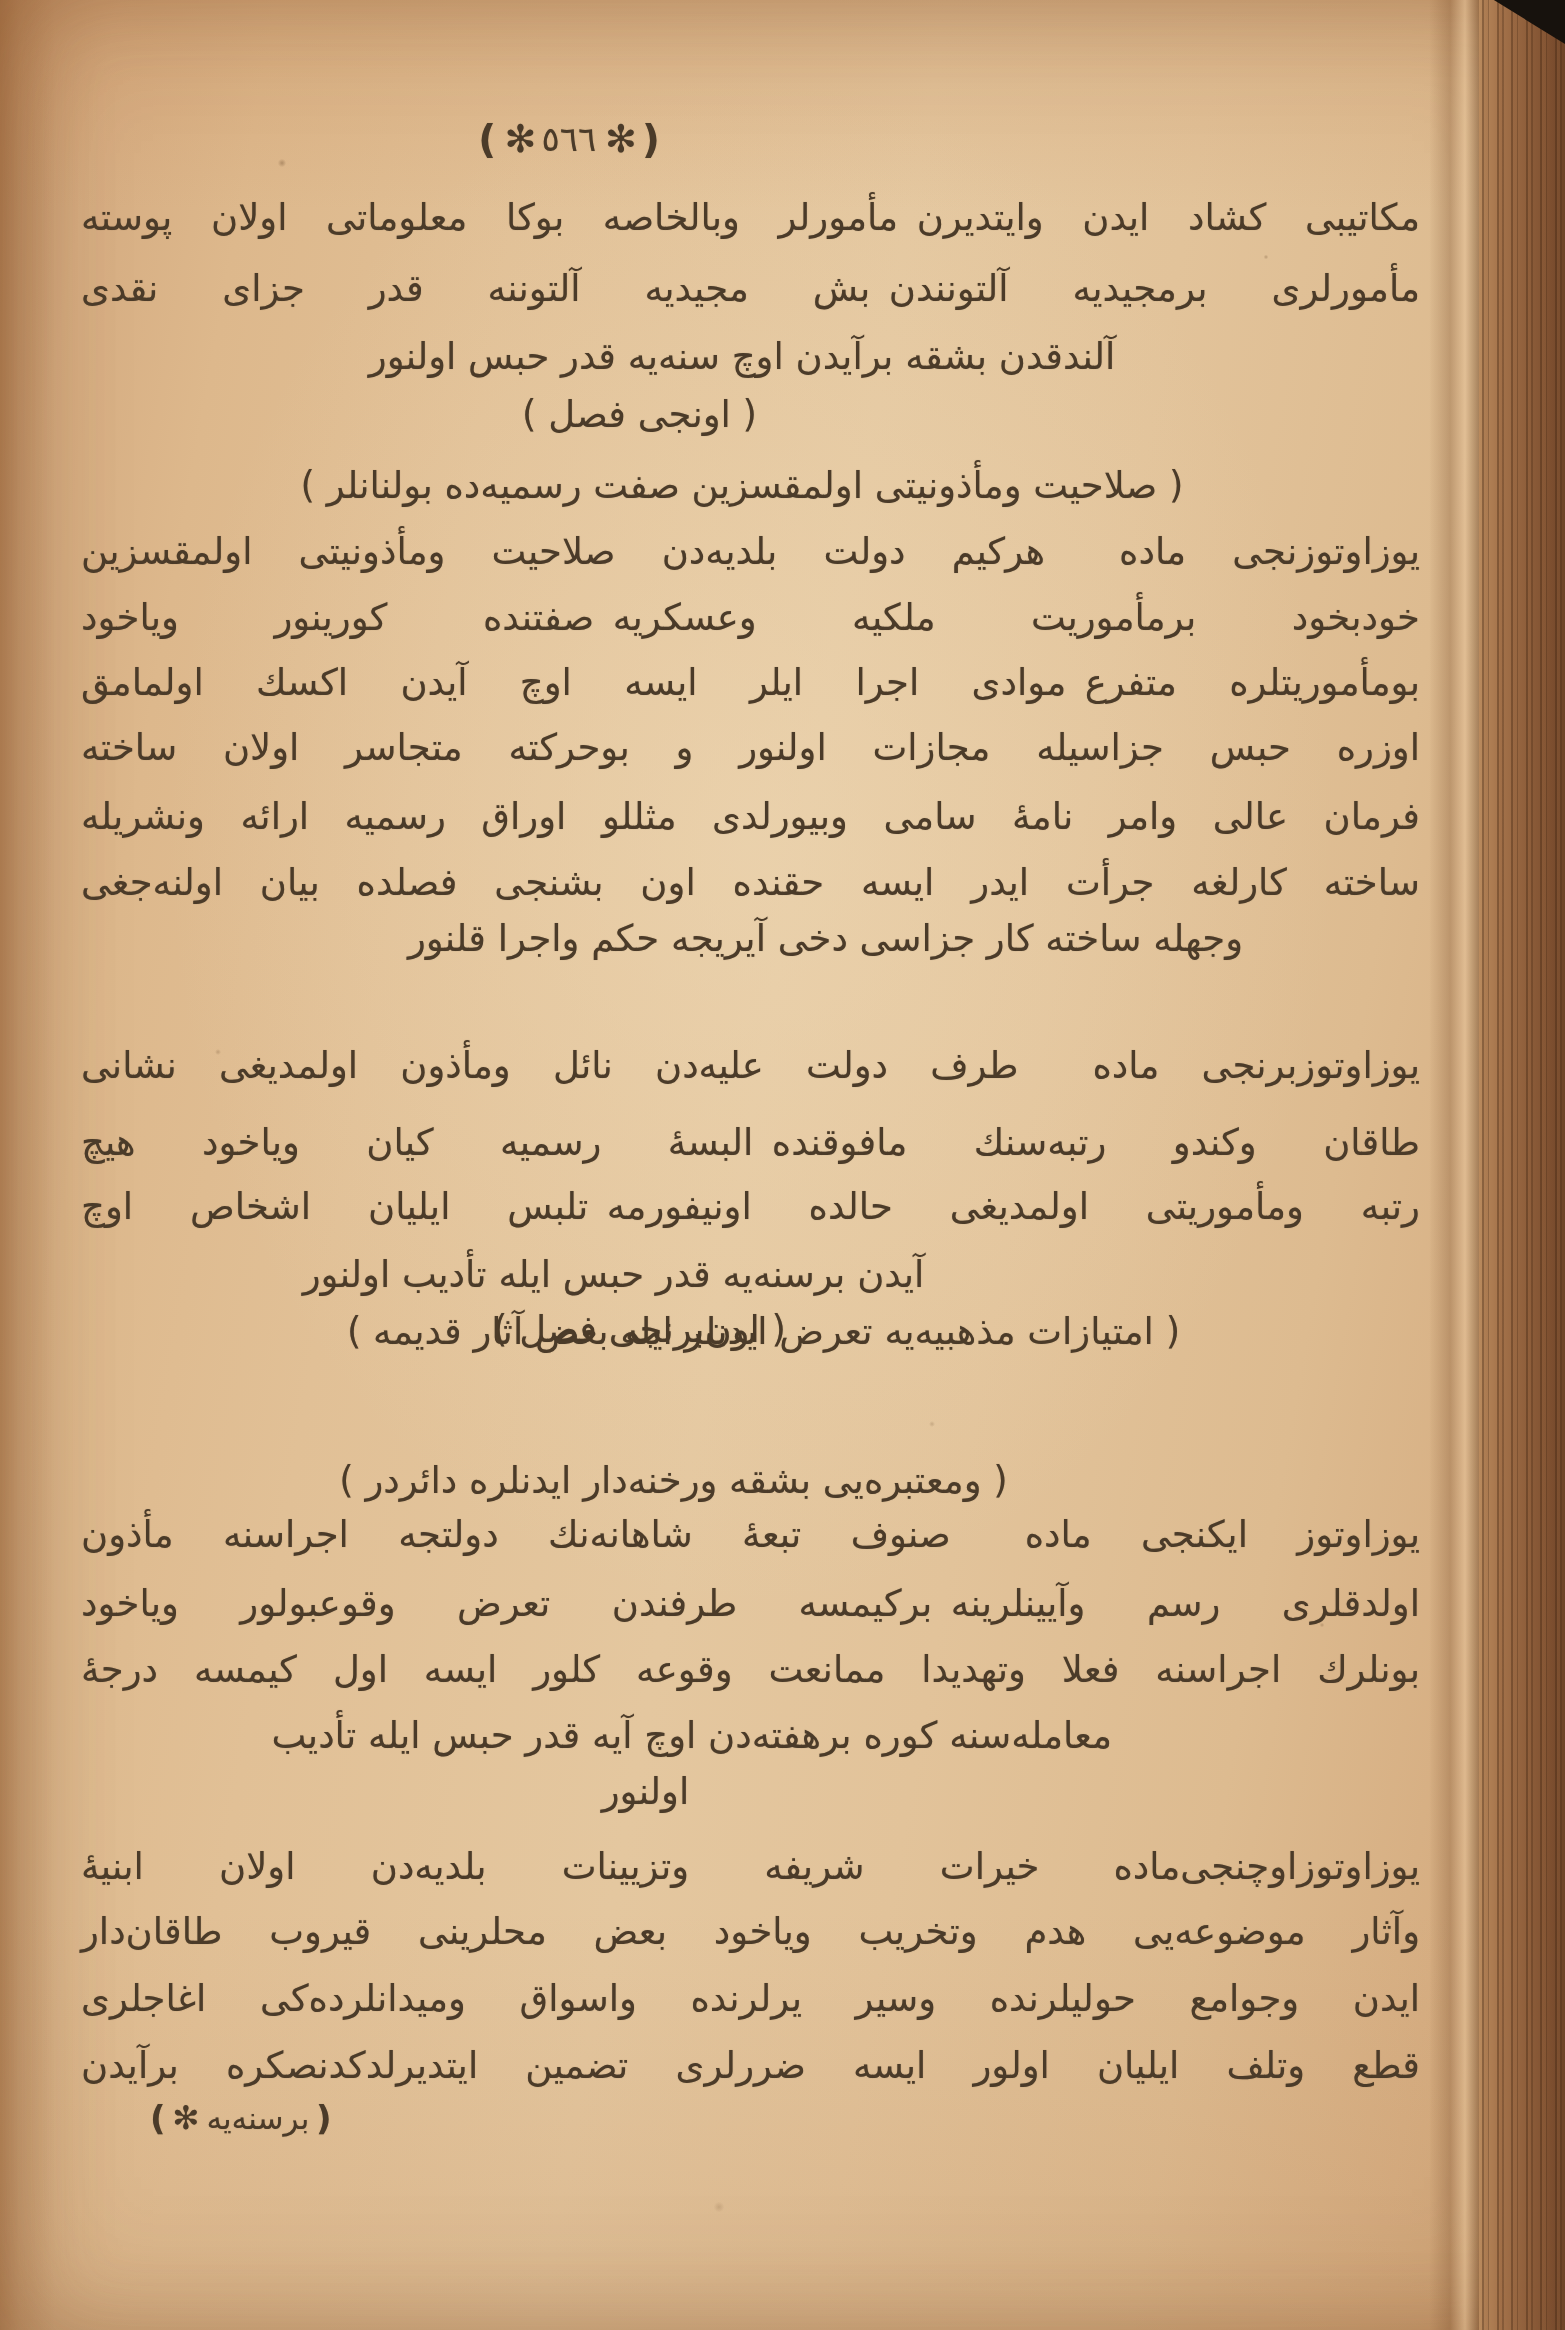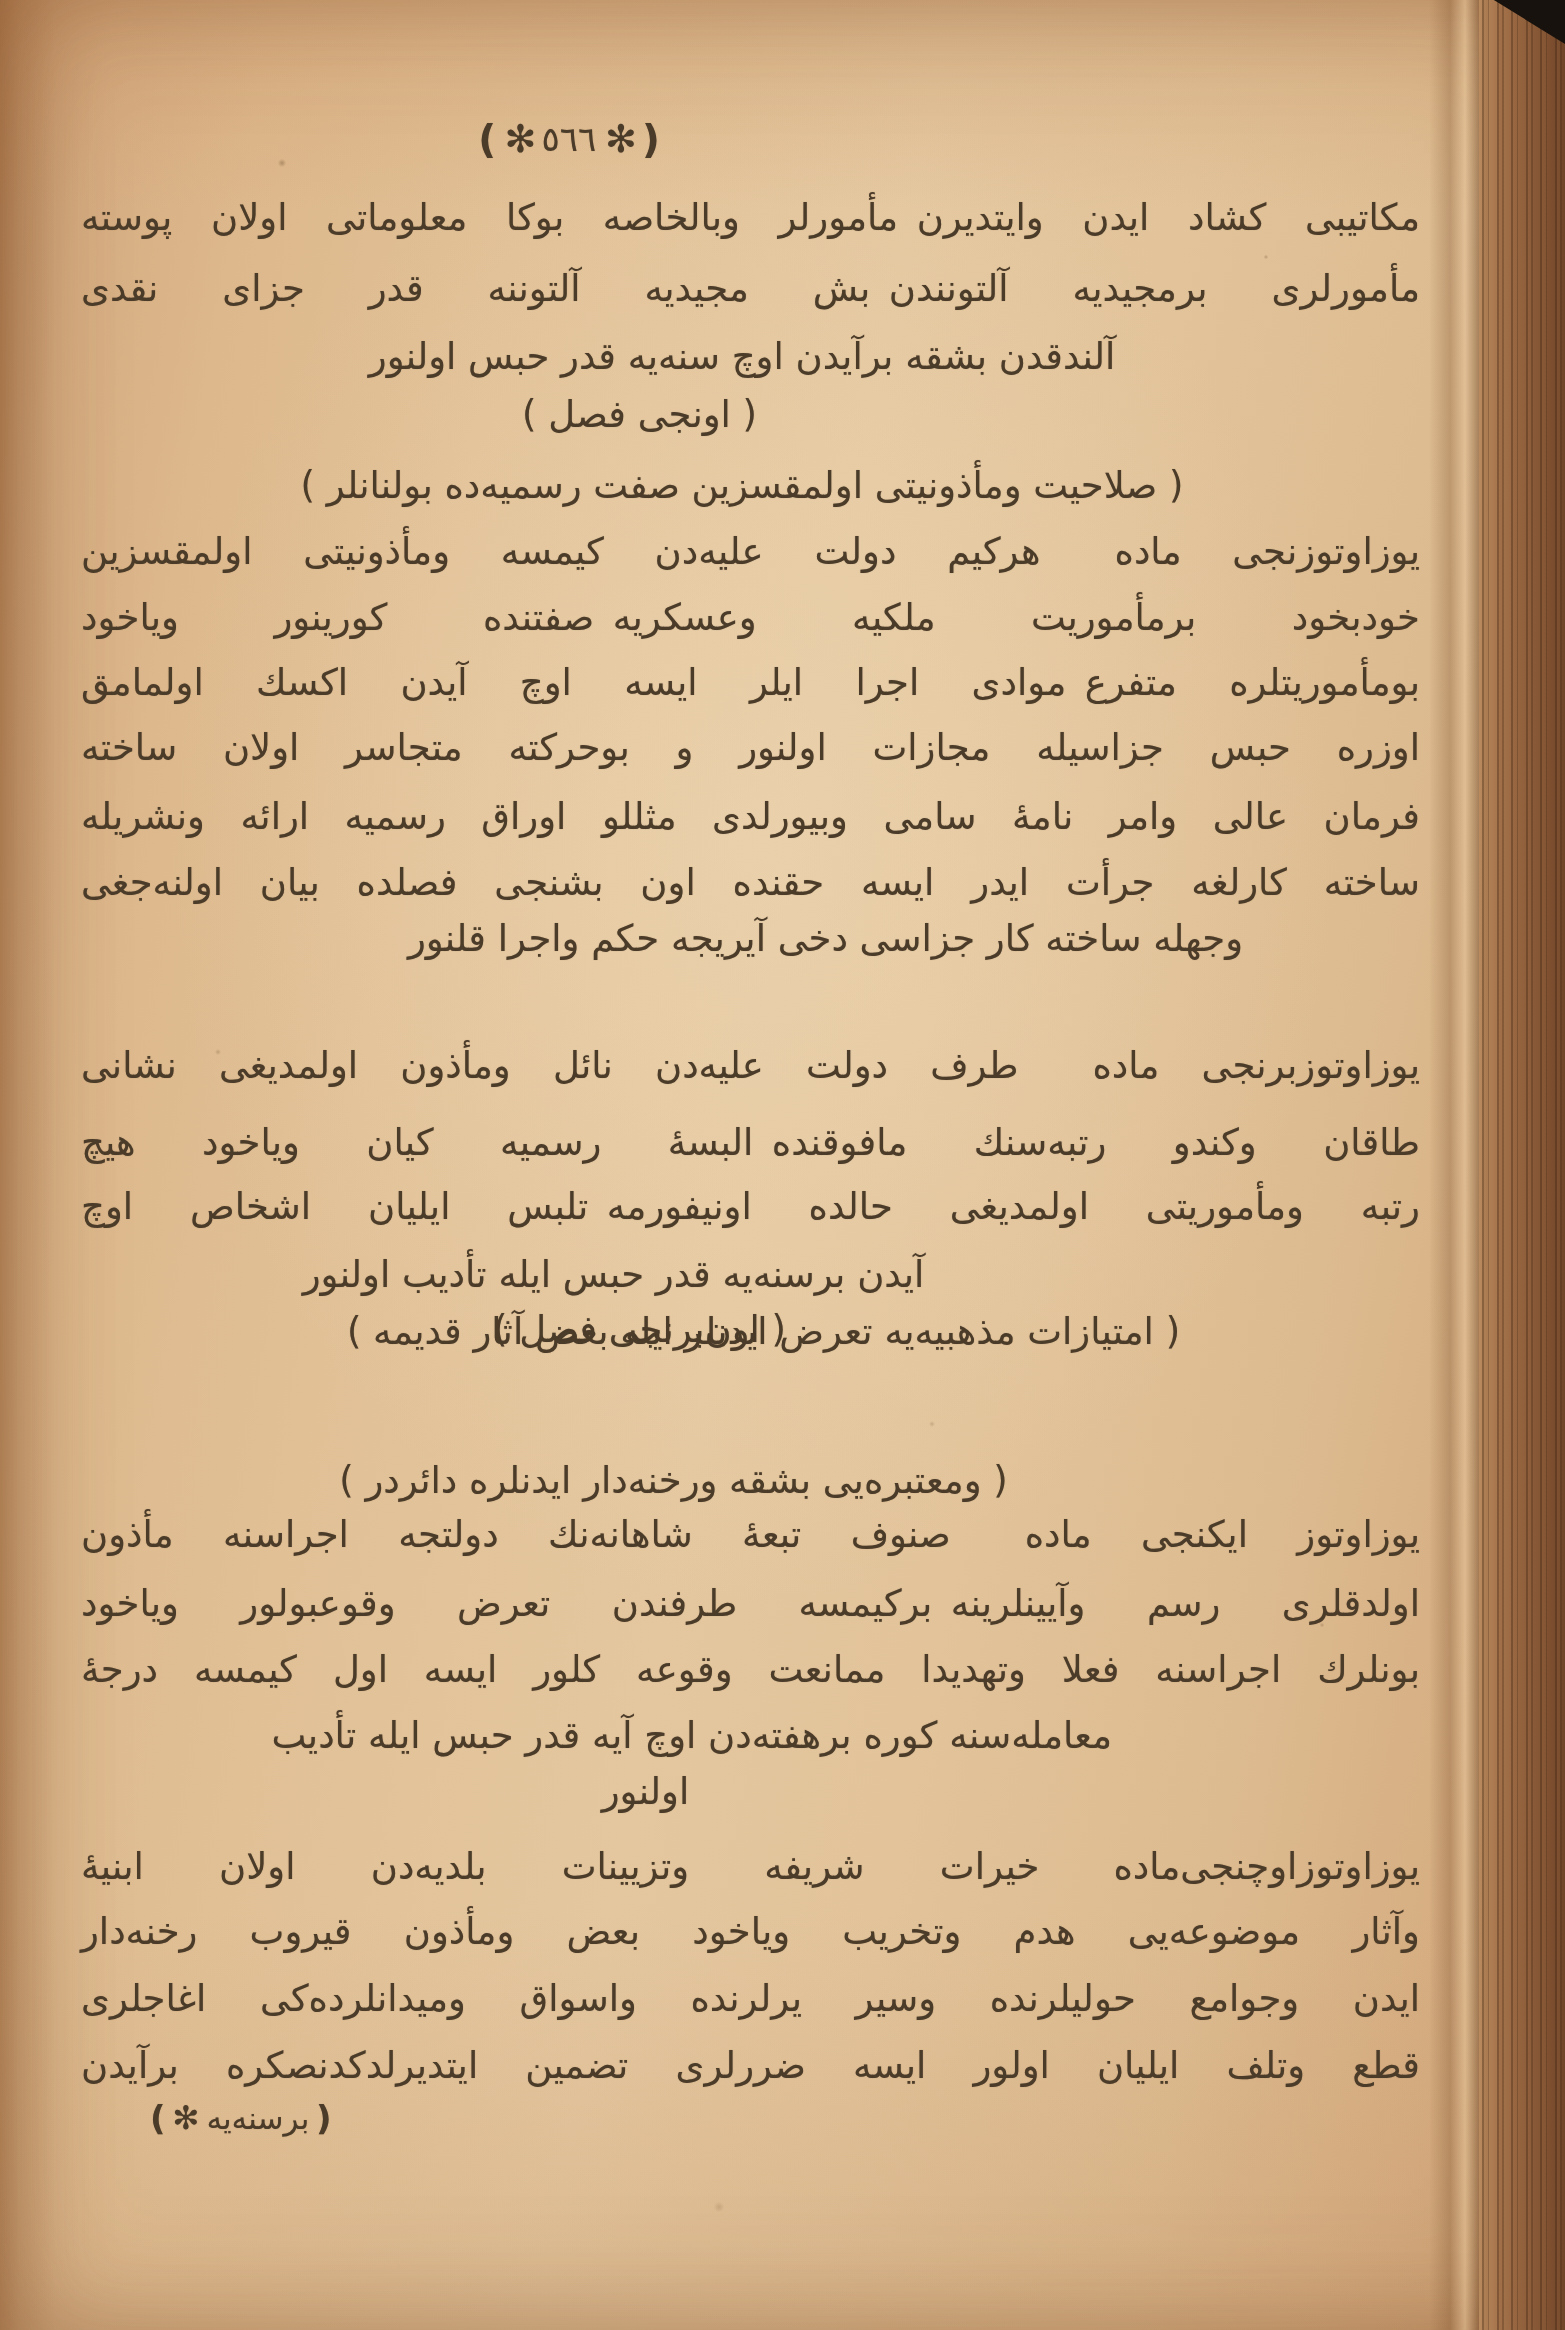"یوزاوتوزنجی ماده هركیم دولت علیه‌دن" div.line { text: علیه‌دن كیمسه -> بلدیه‌دن صلاحیت }
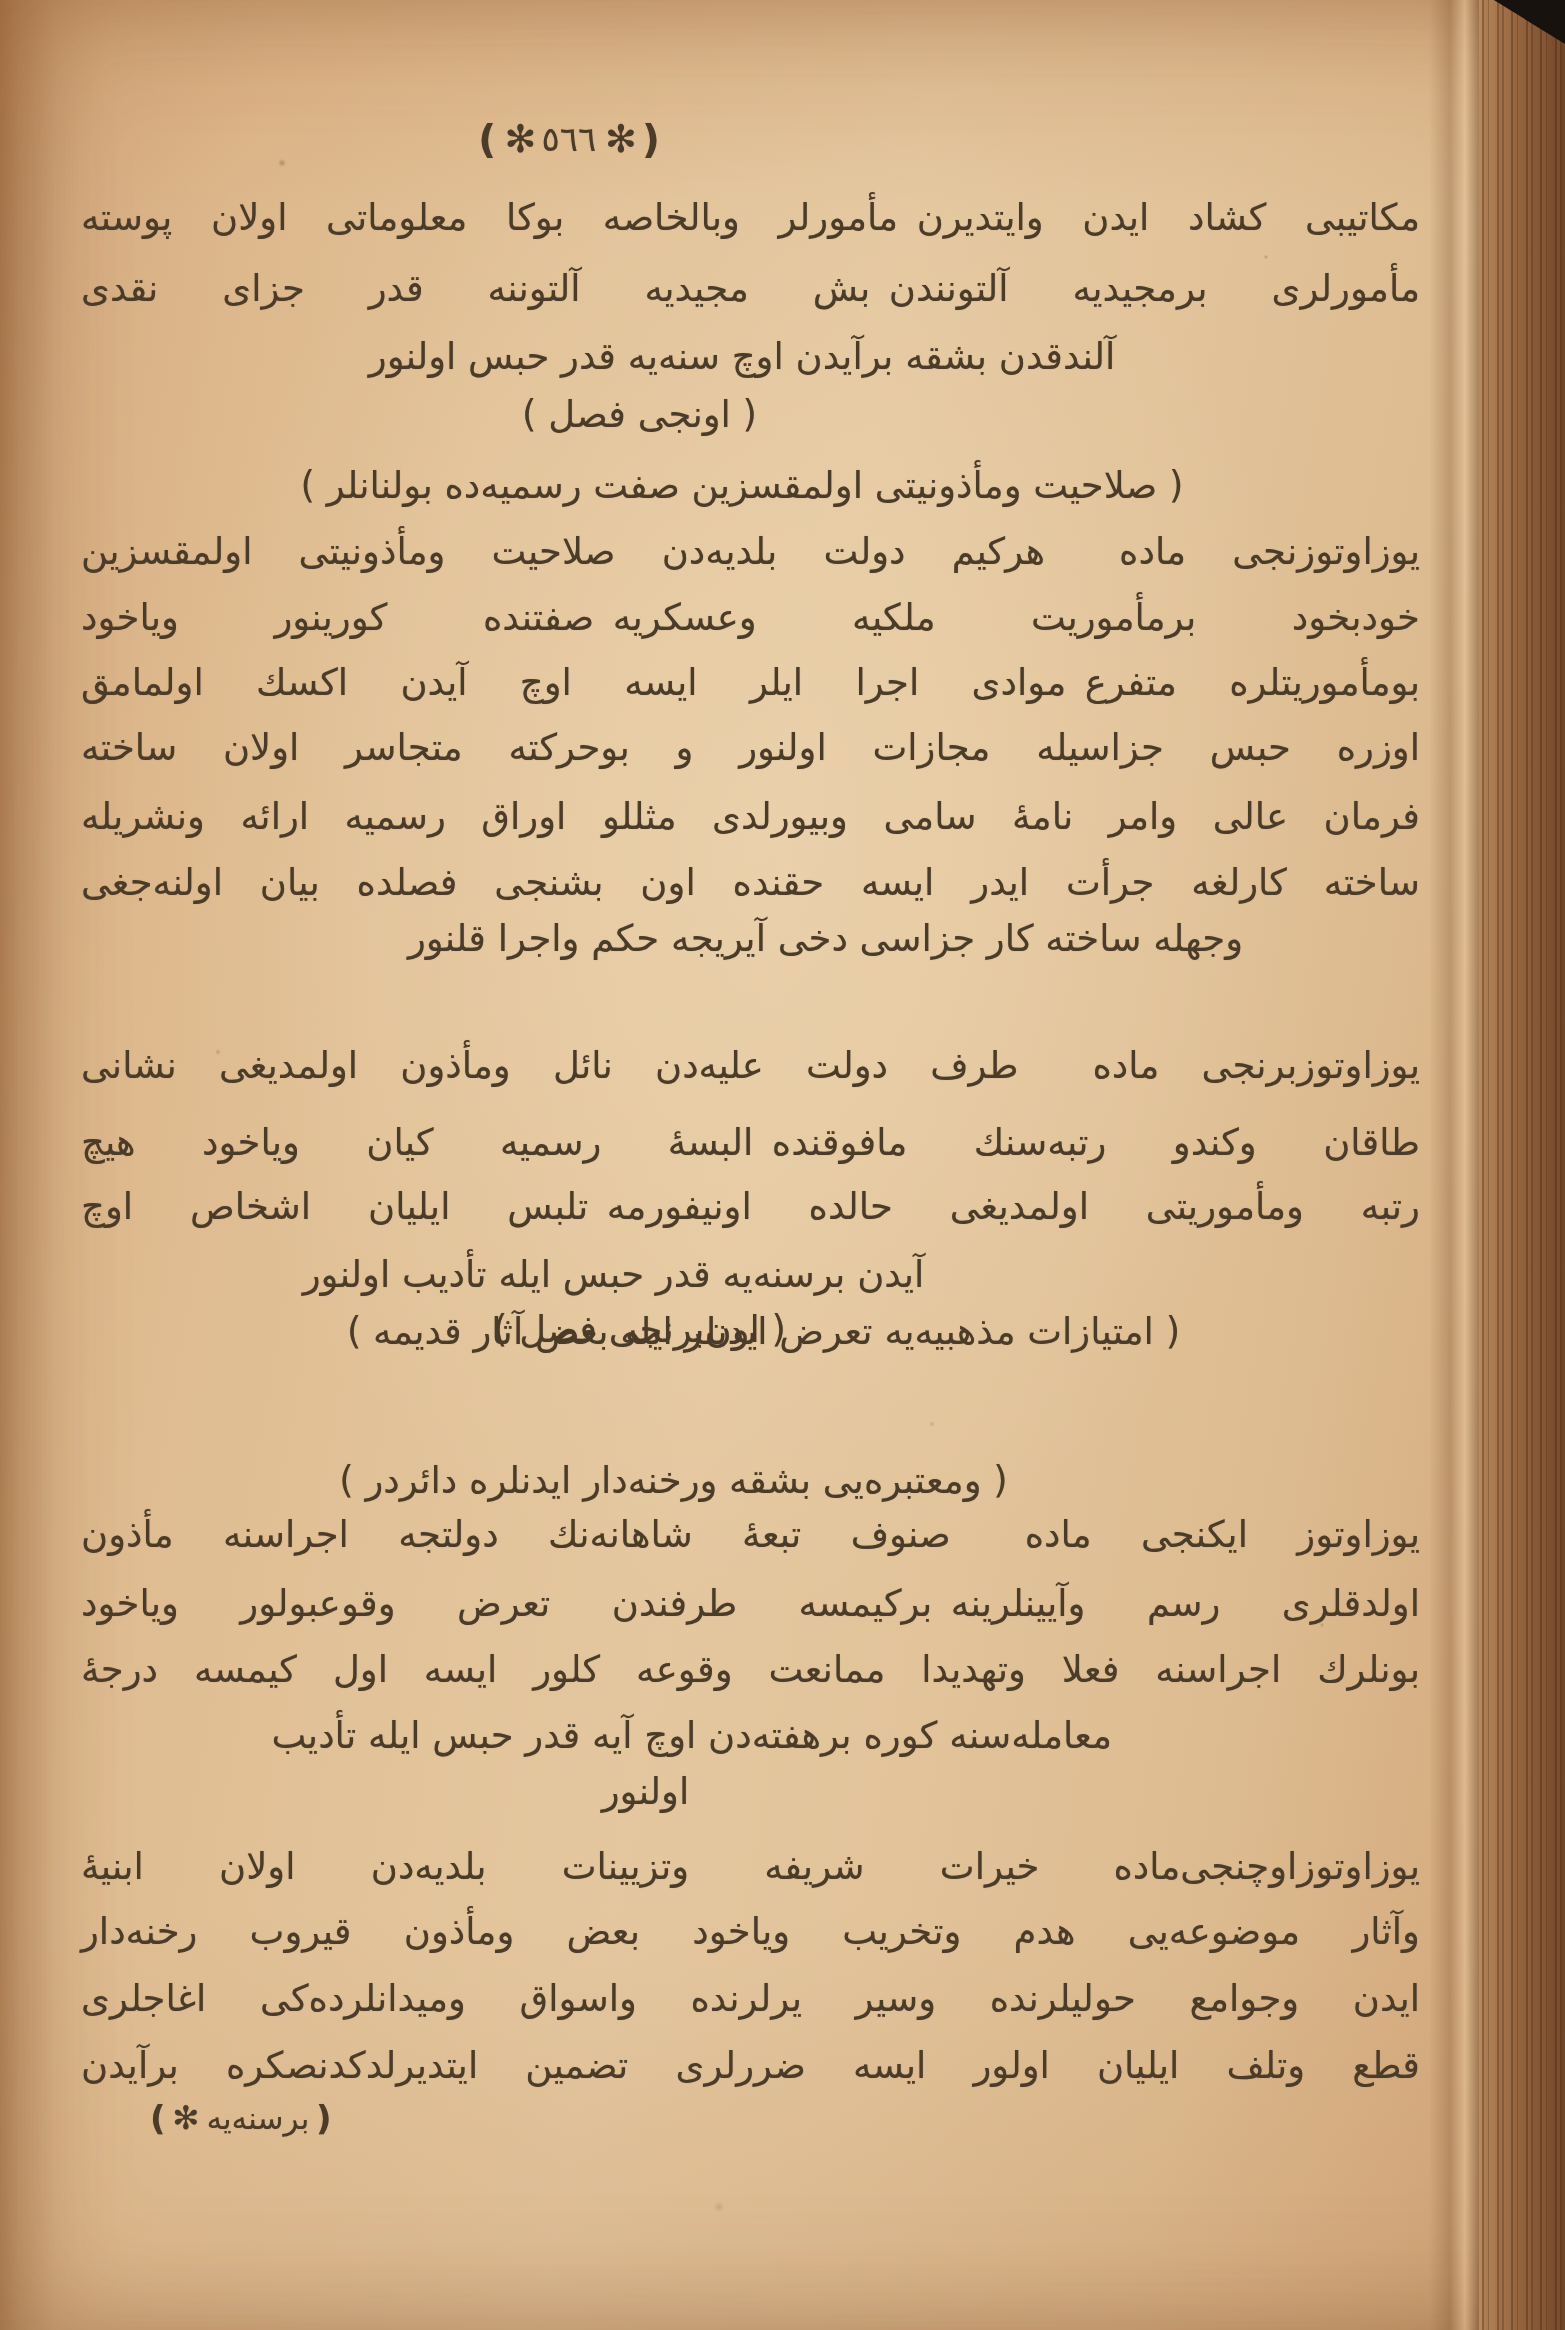"وآثار موضوعه‌یی هدم وتخریب ویاخود" div.line { text: ومأذون قیروب رخنه -> محلرینی قیروب طاقان }
